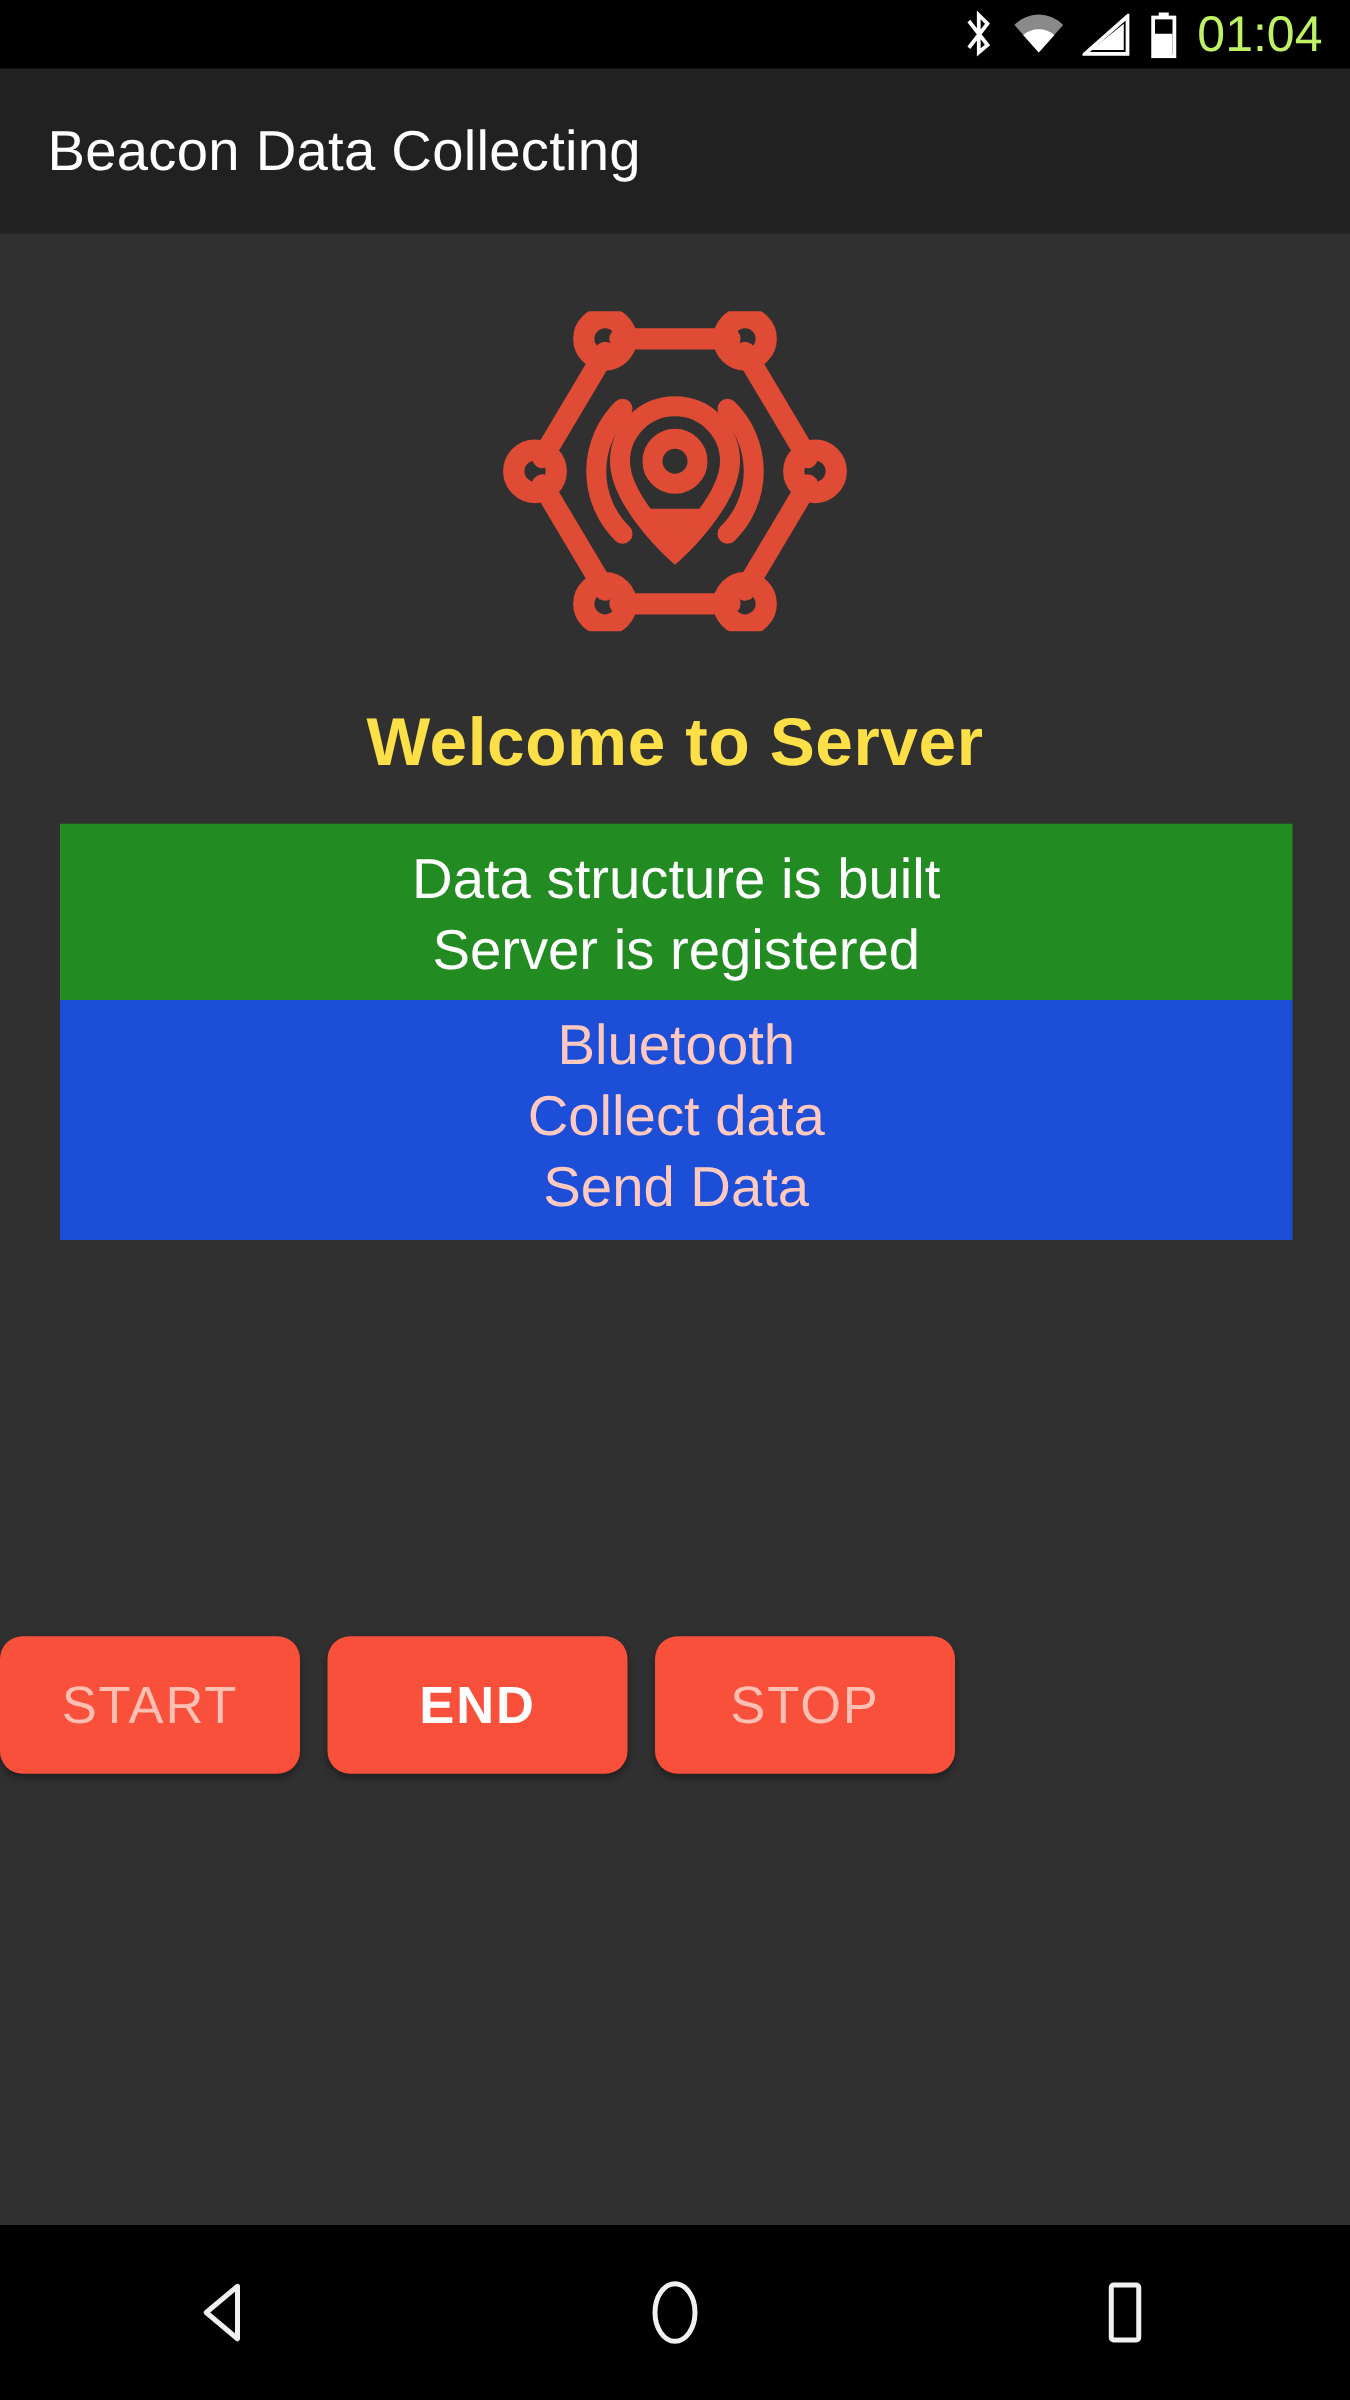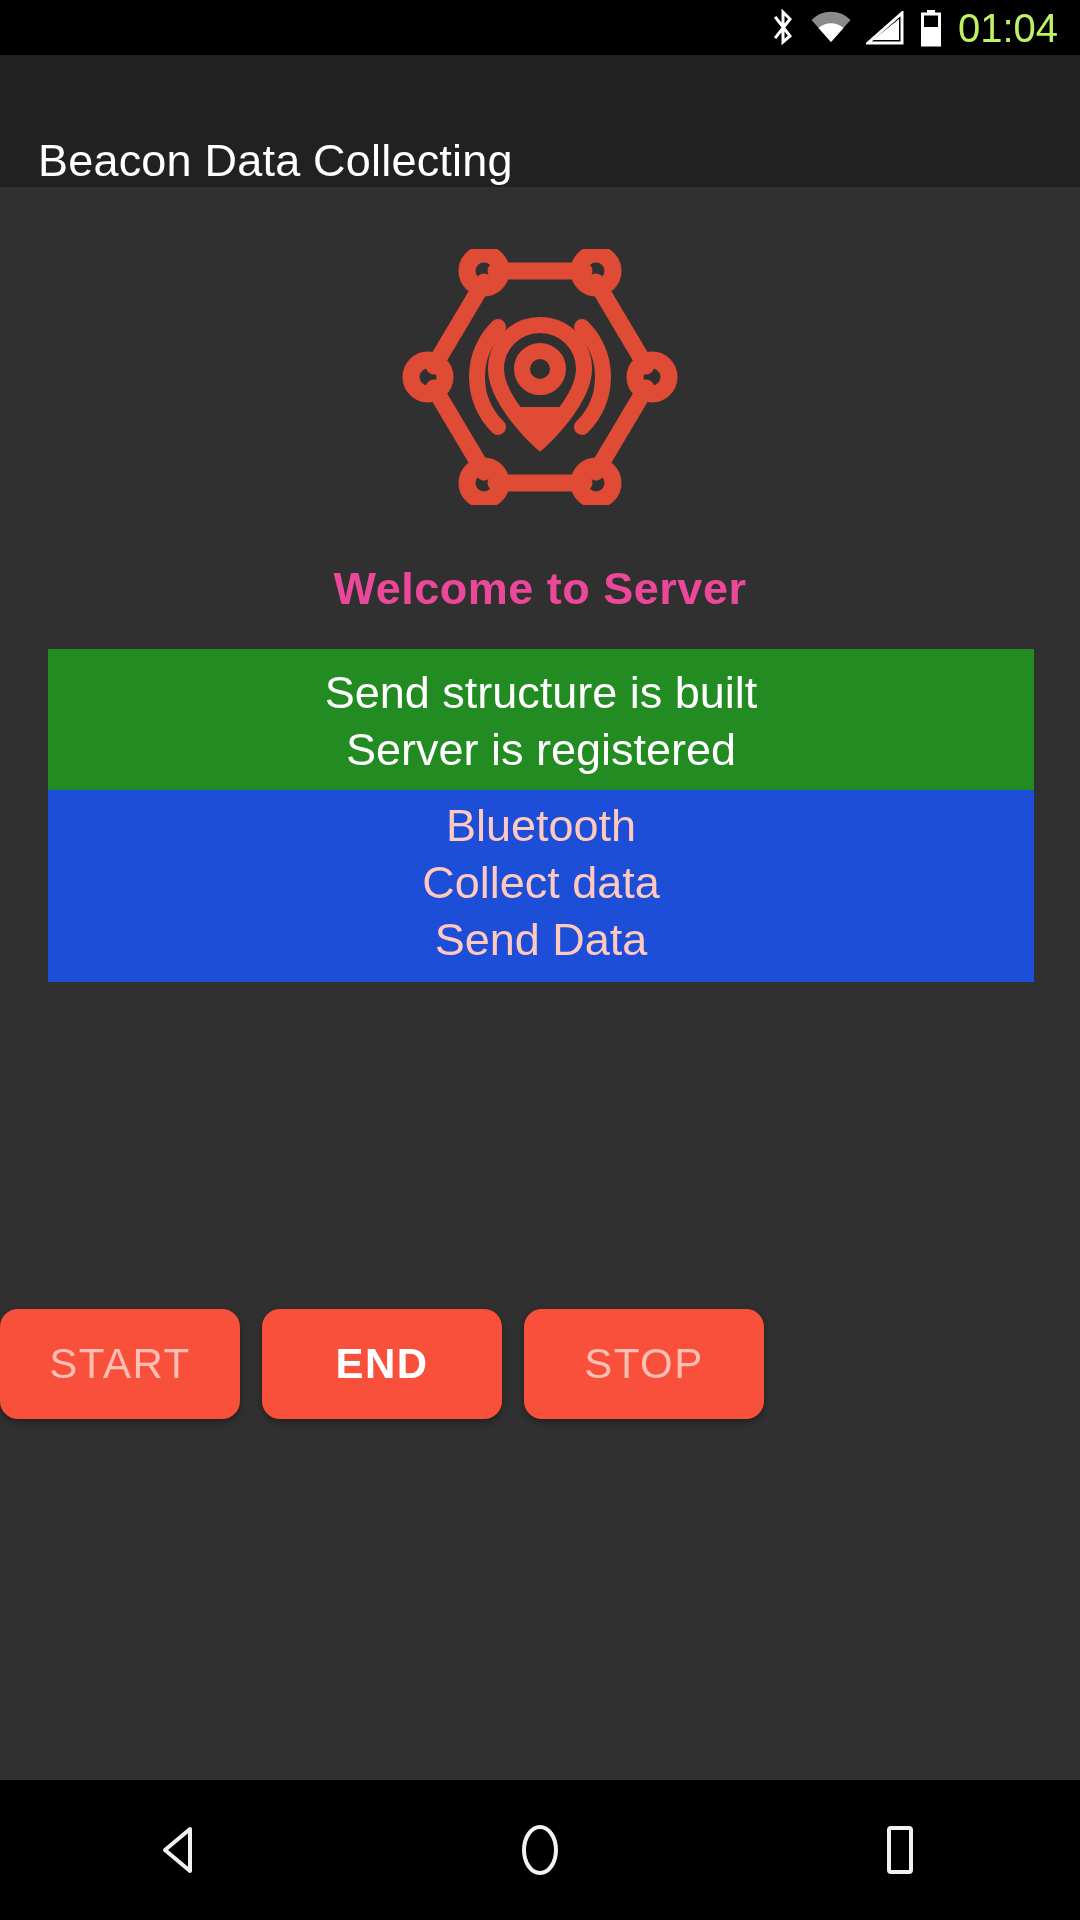"Beacon Data Collecting" .toolbar { align-items: flex-end -> center }
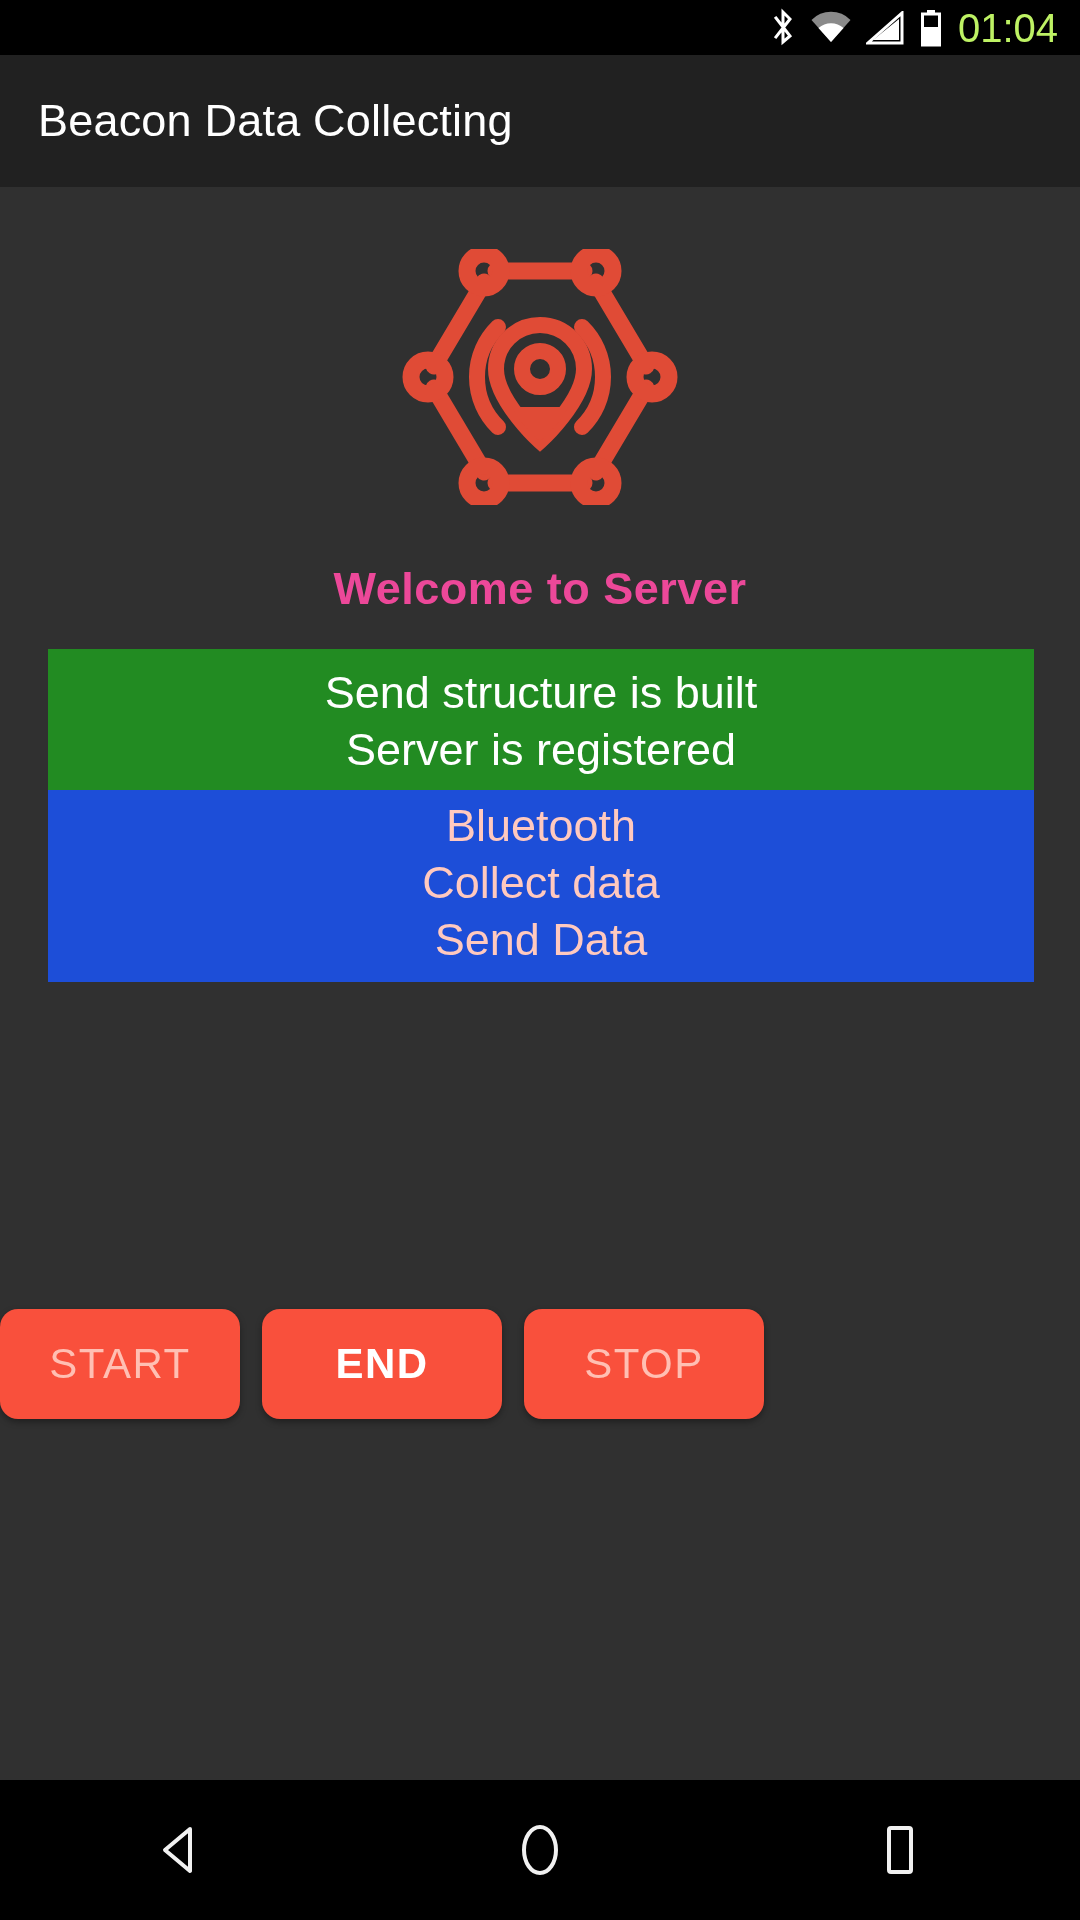"Welcome to Server" .welcome { color: #ec4899 -> #fde047; font-size: 45px -> 54px }
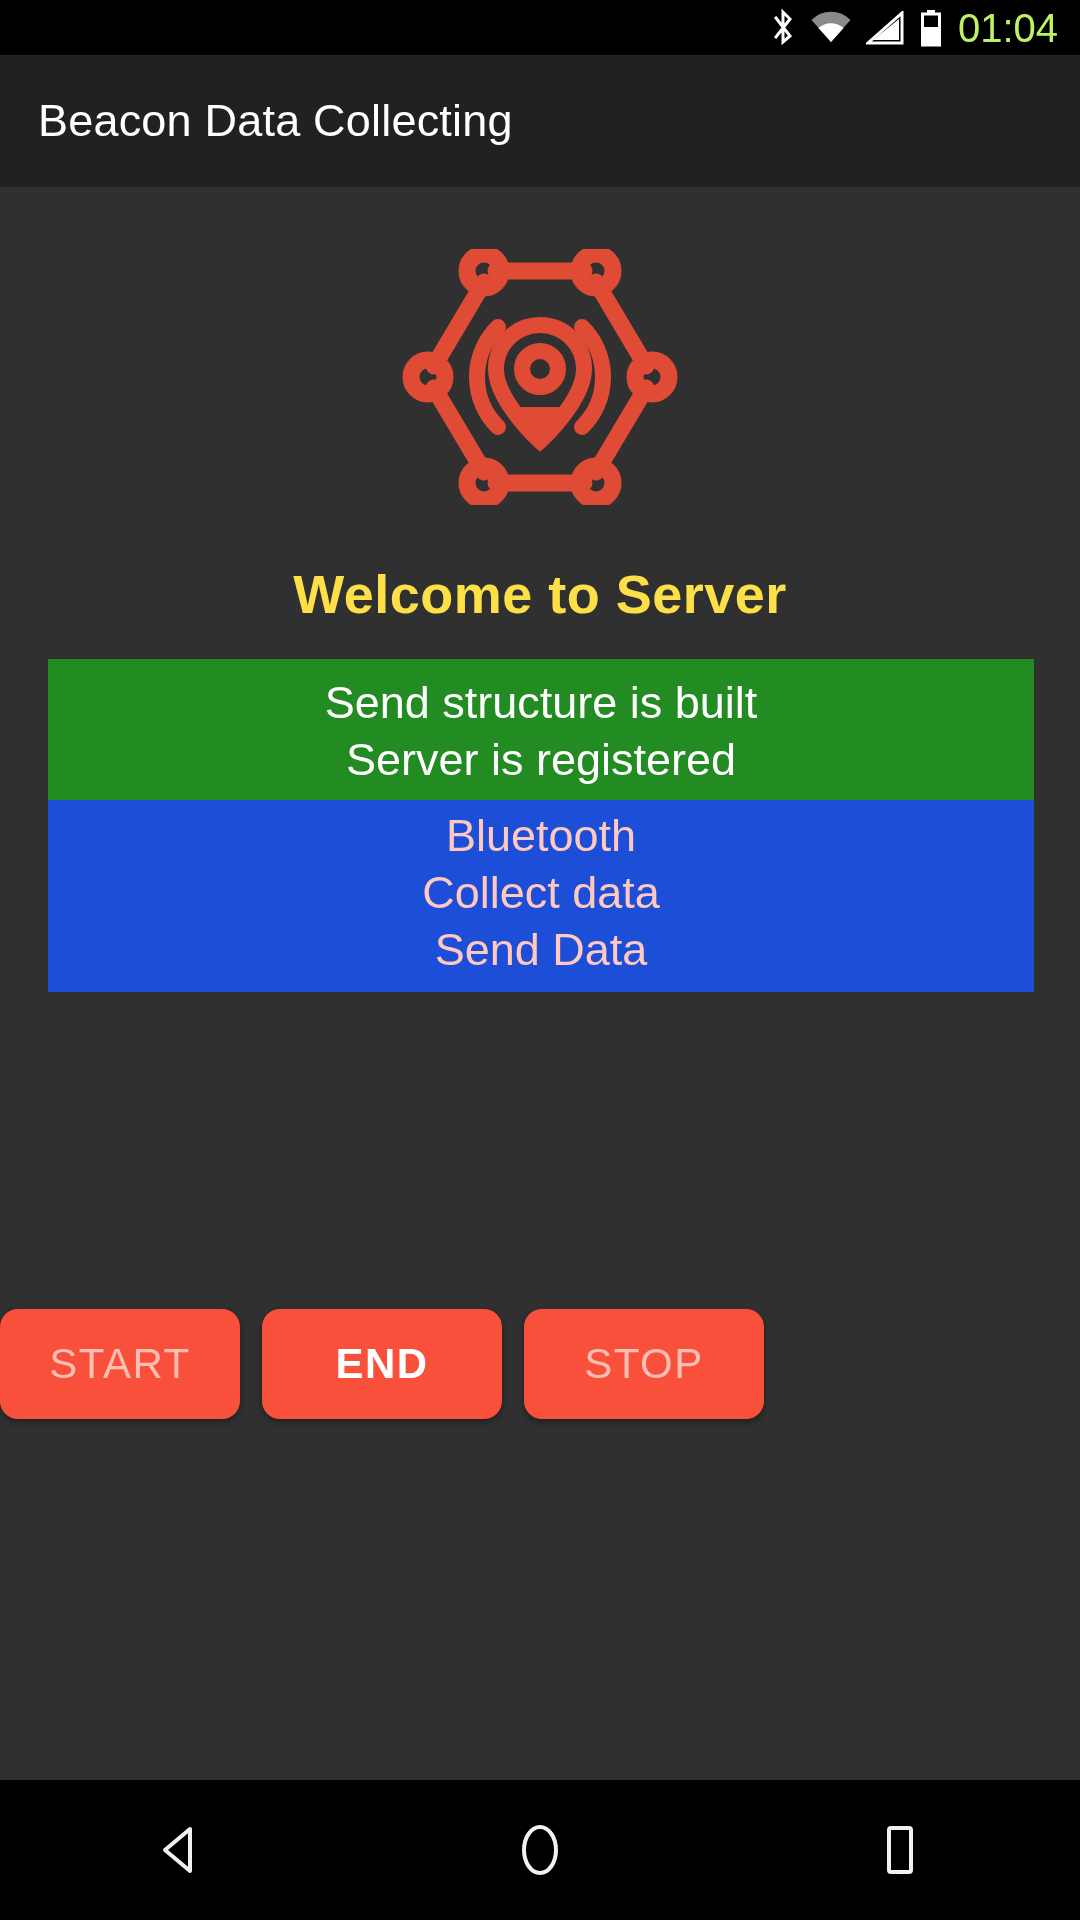"Send structure is built" div.status-line { text: Send -> Data }
